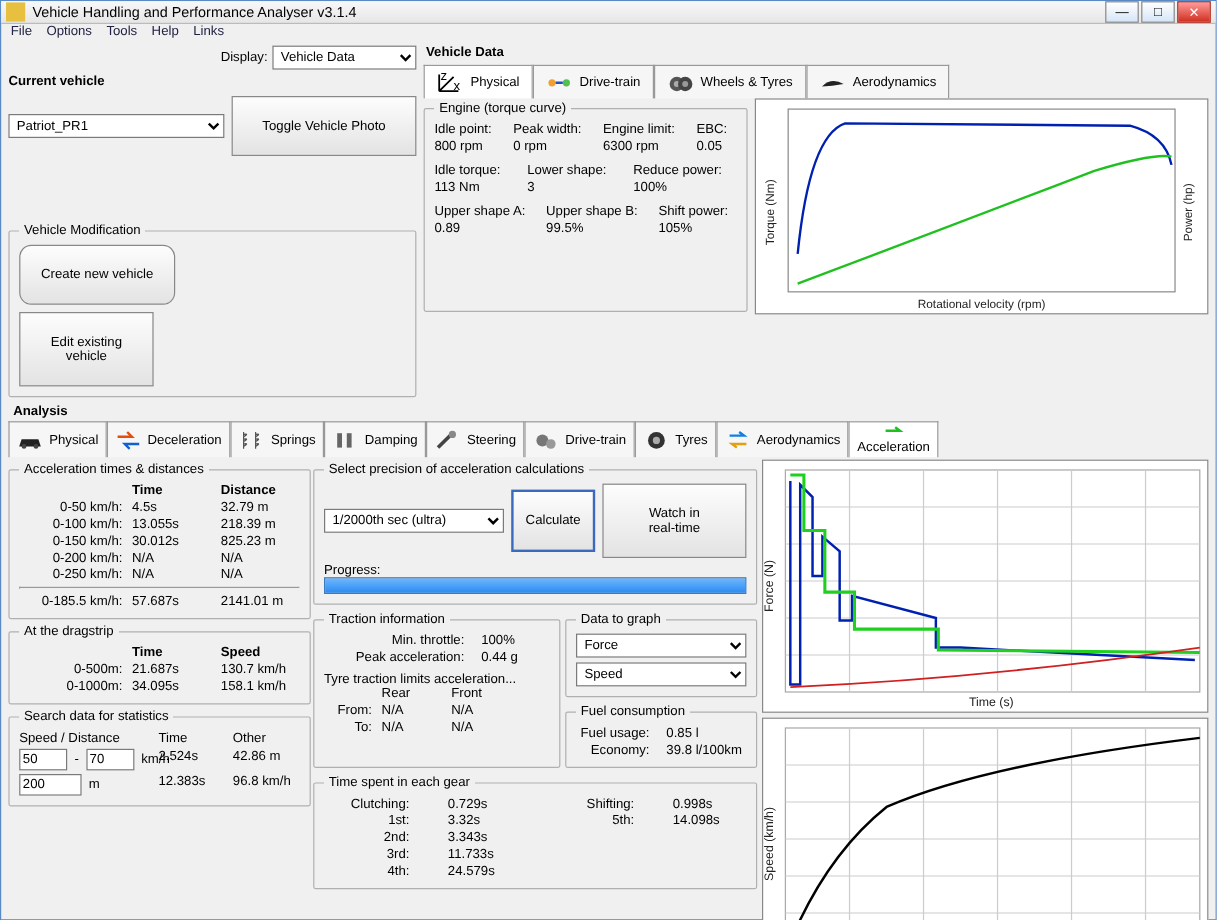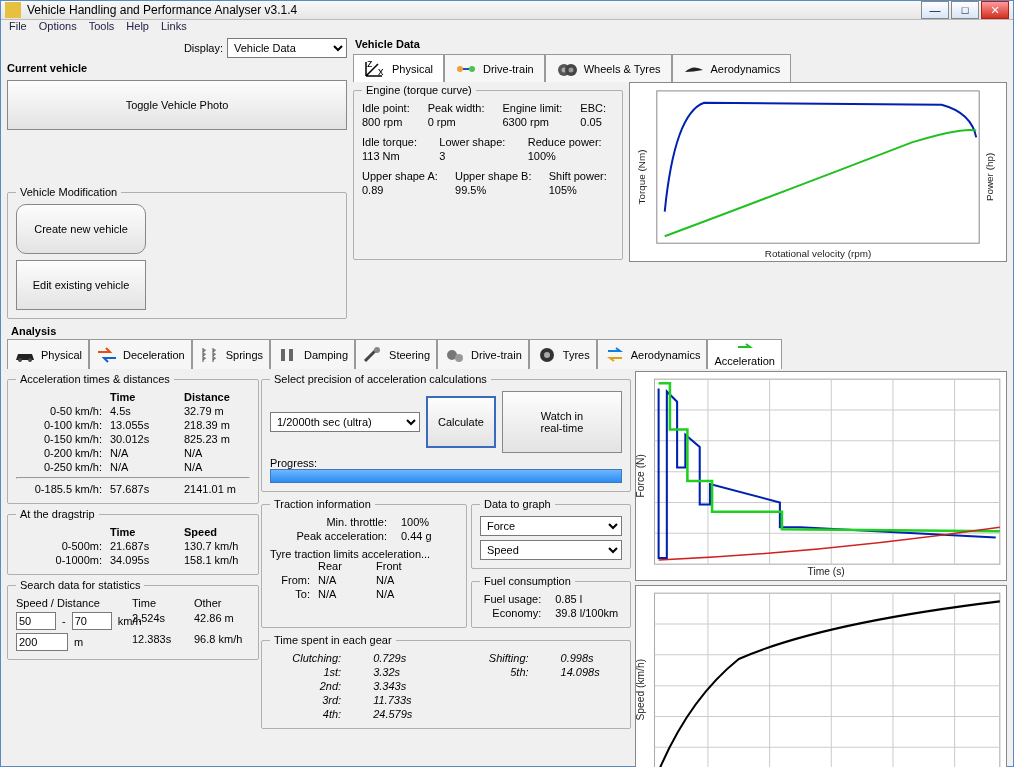"Patriot_PR1" select { html: none -> <select> <option>Patriot_PR1</option> </select> }
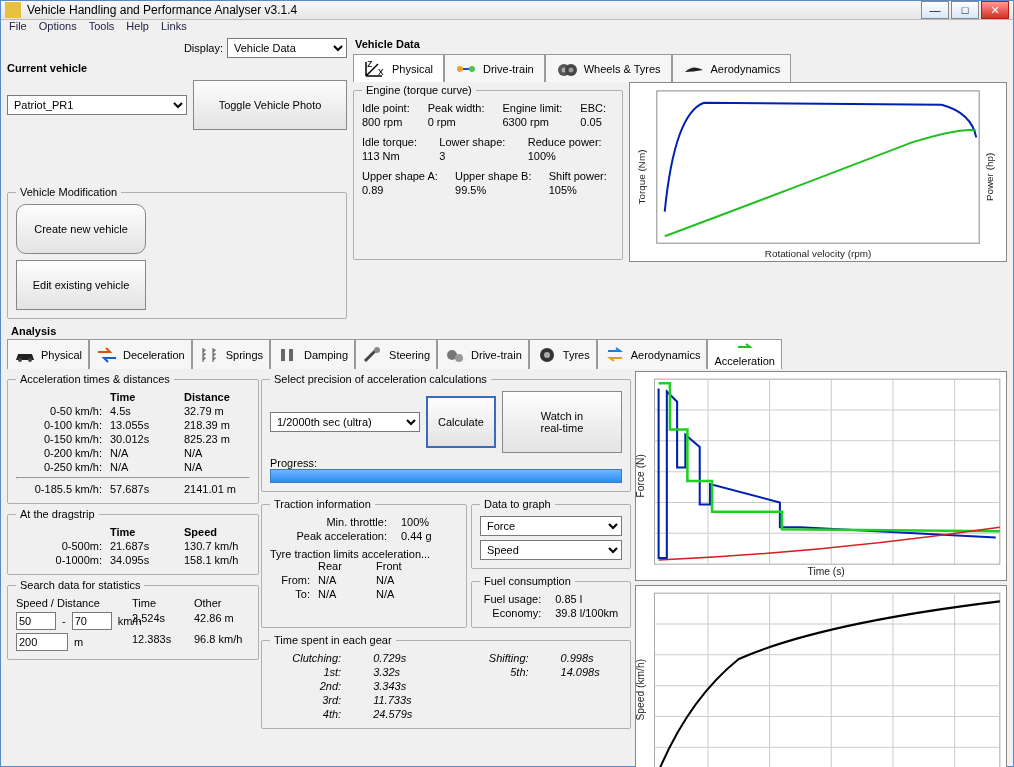"Edit existing vehicle" div.btn { width: 130px -> 112px }
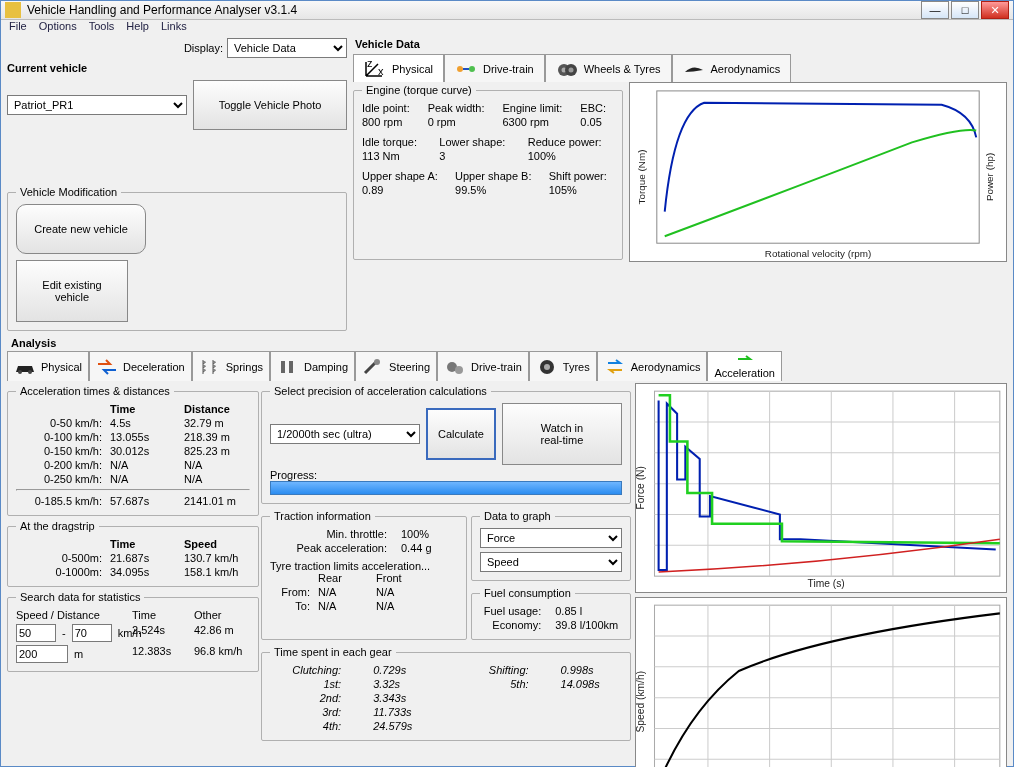"Clutching:" .geartbl { font-style: italic -> none }
